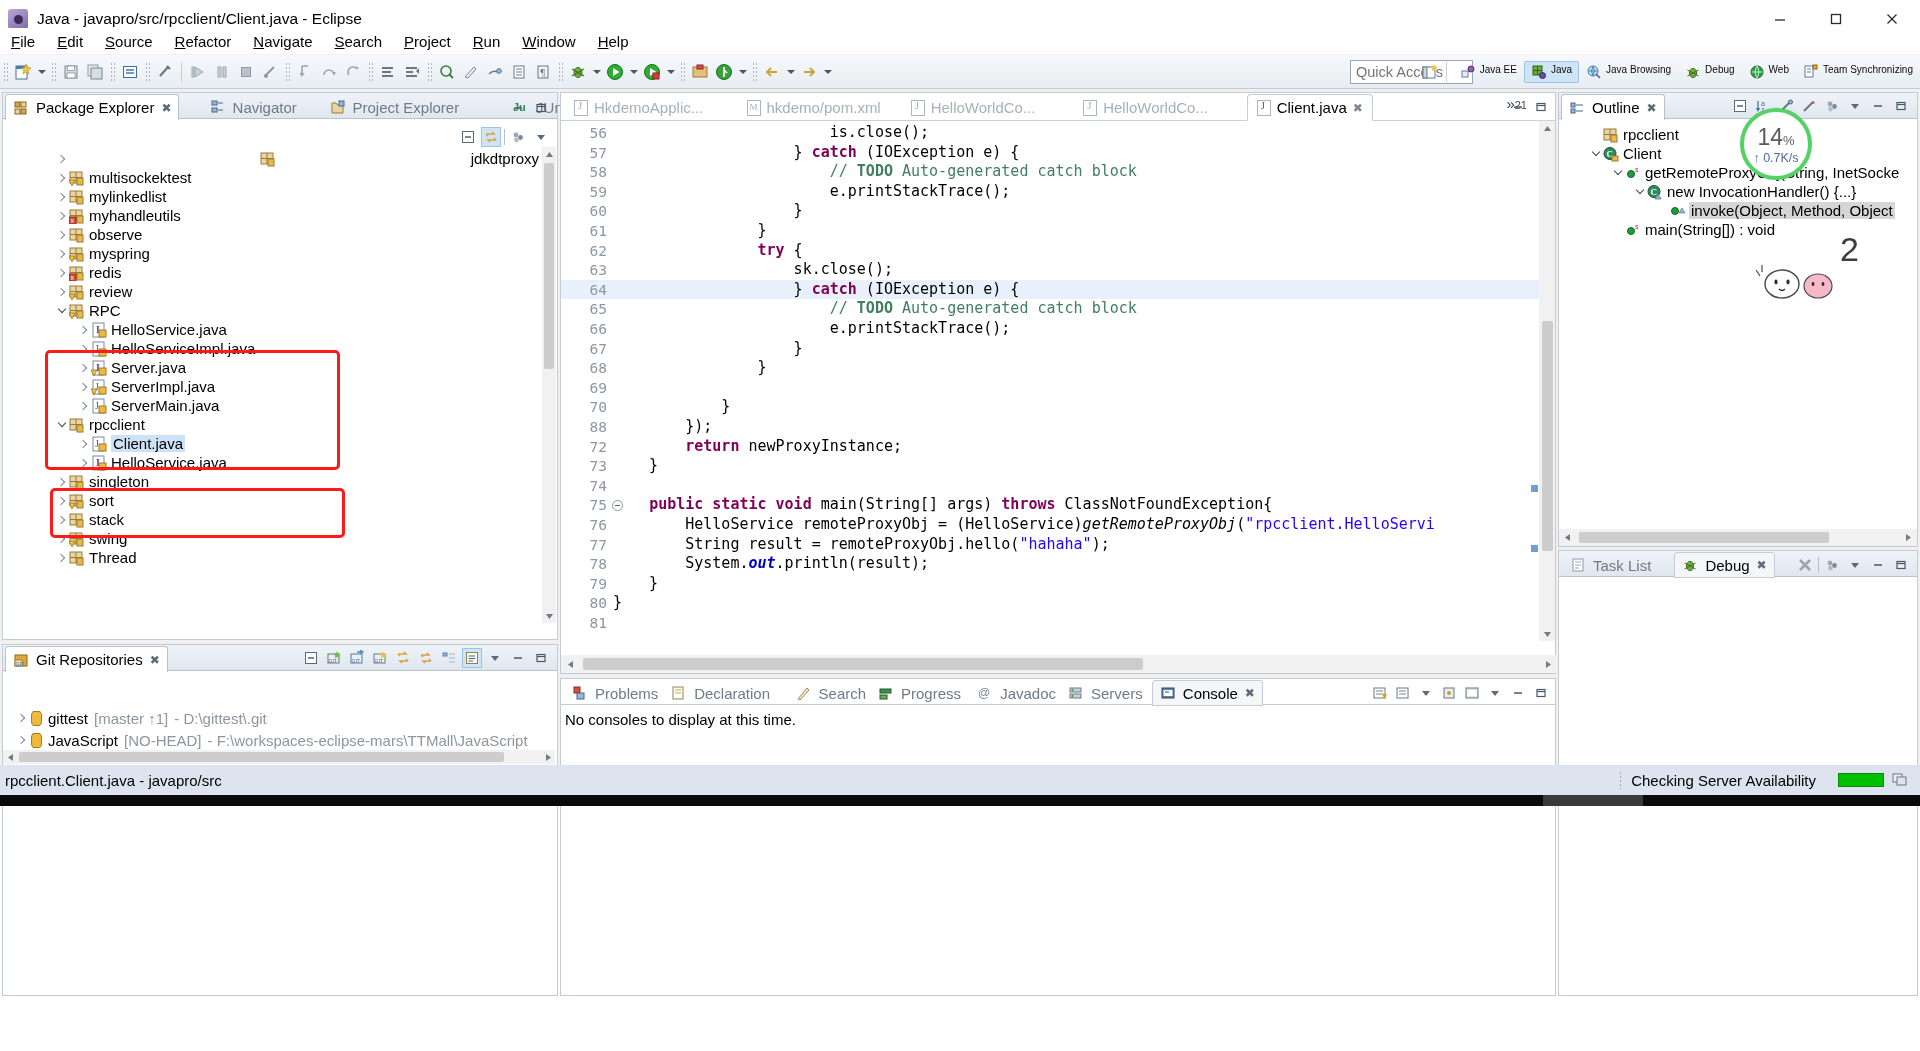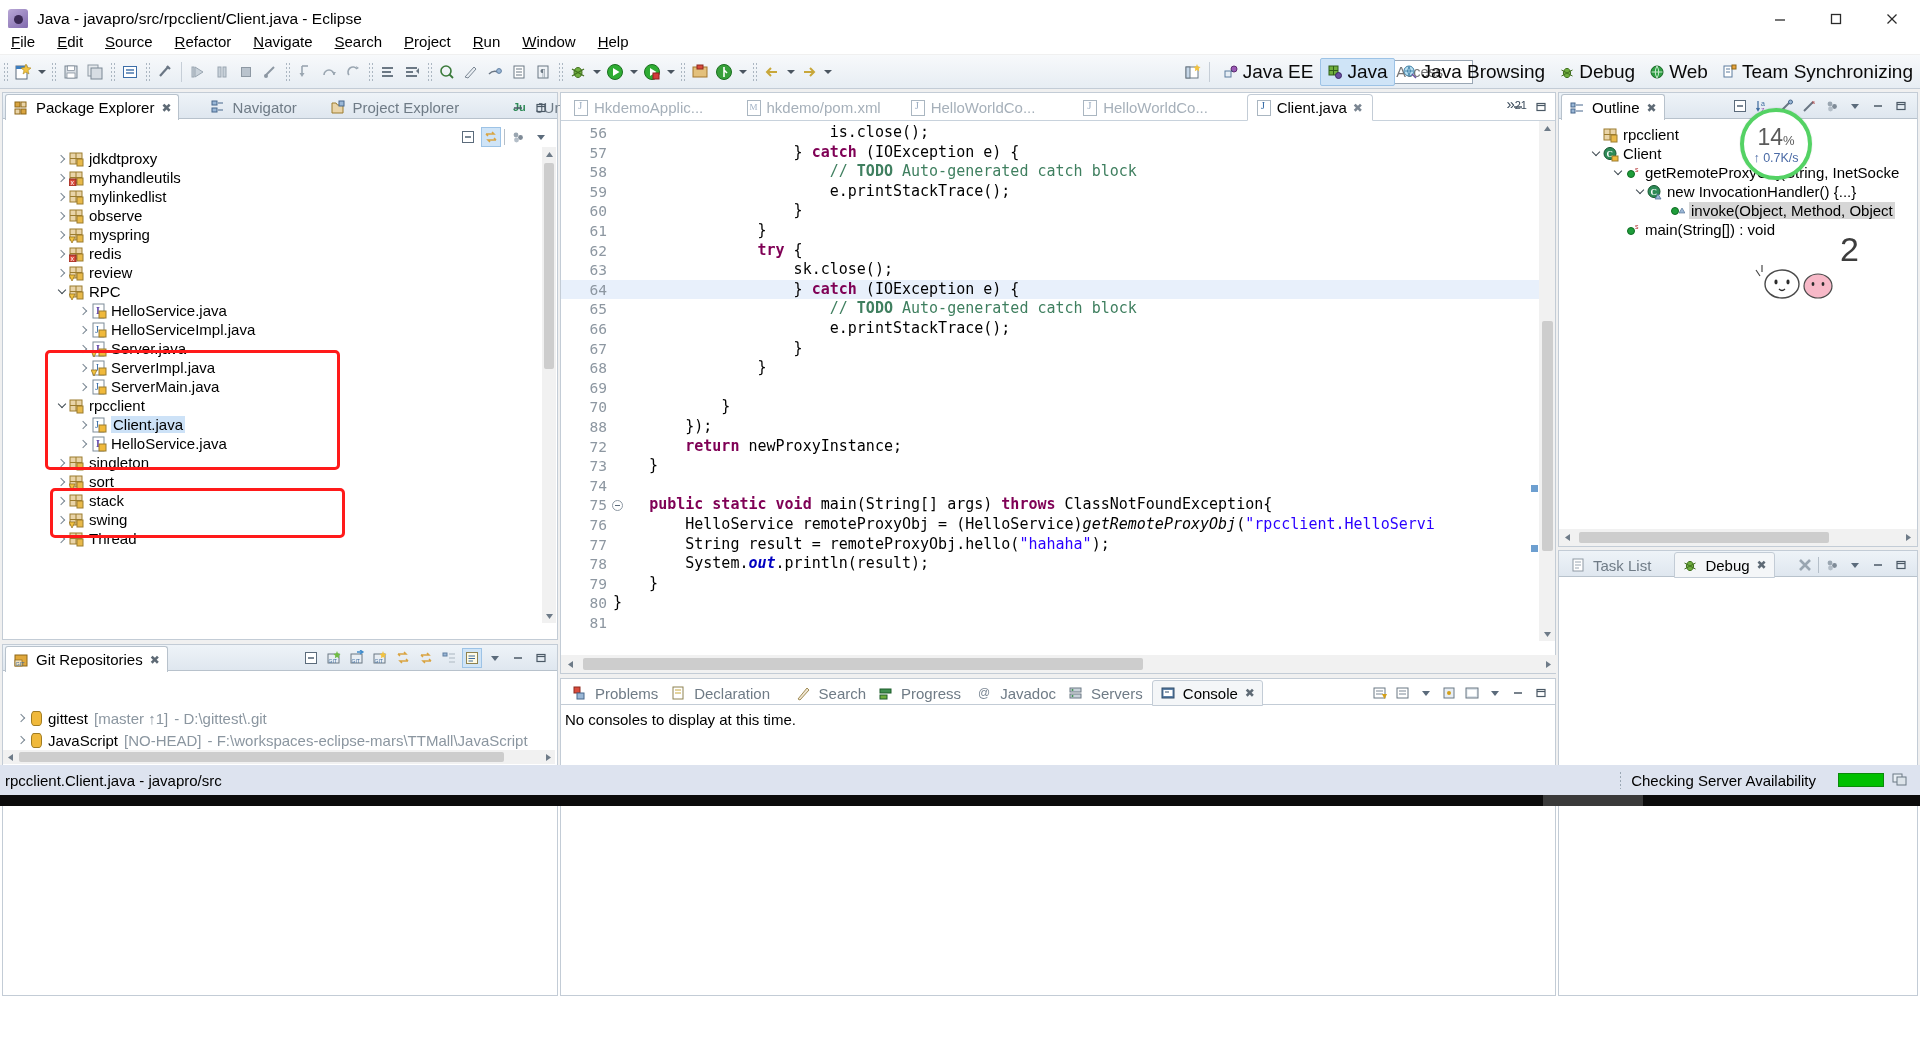"Java EE" .persp-item { align-items: center -> none; font-size: 19px -> 10px }
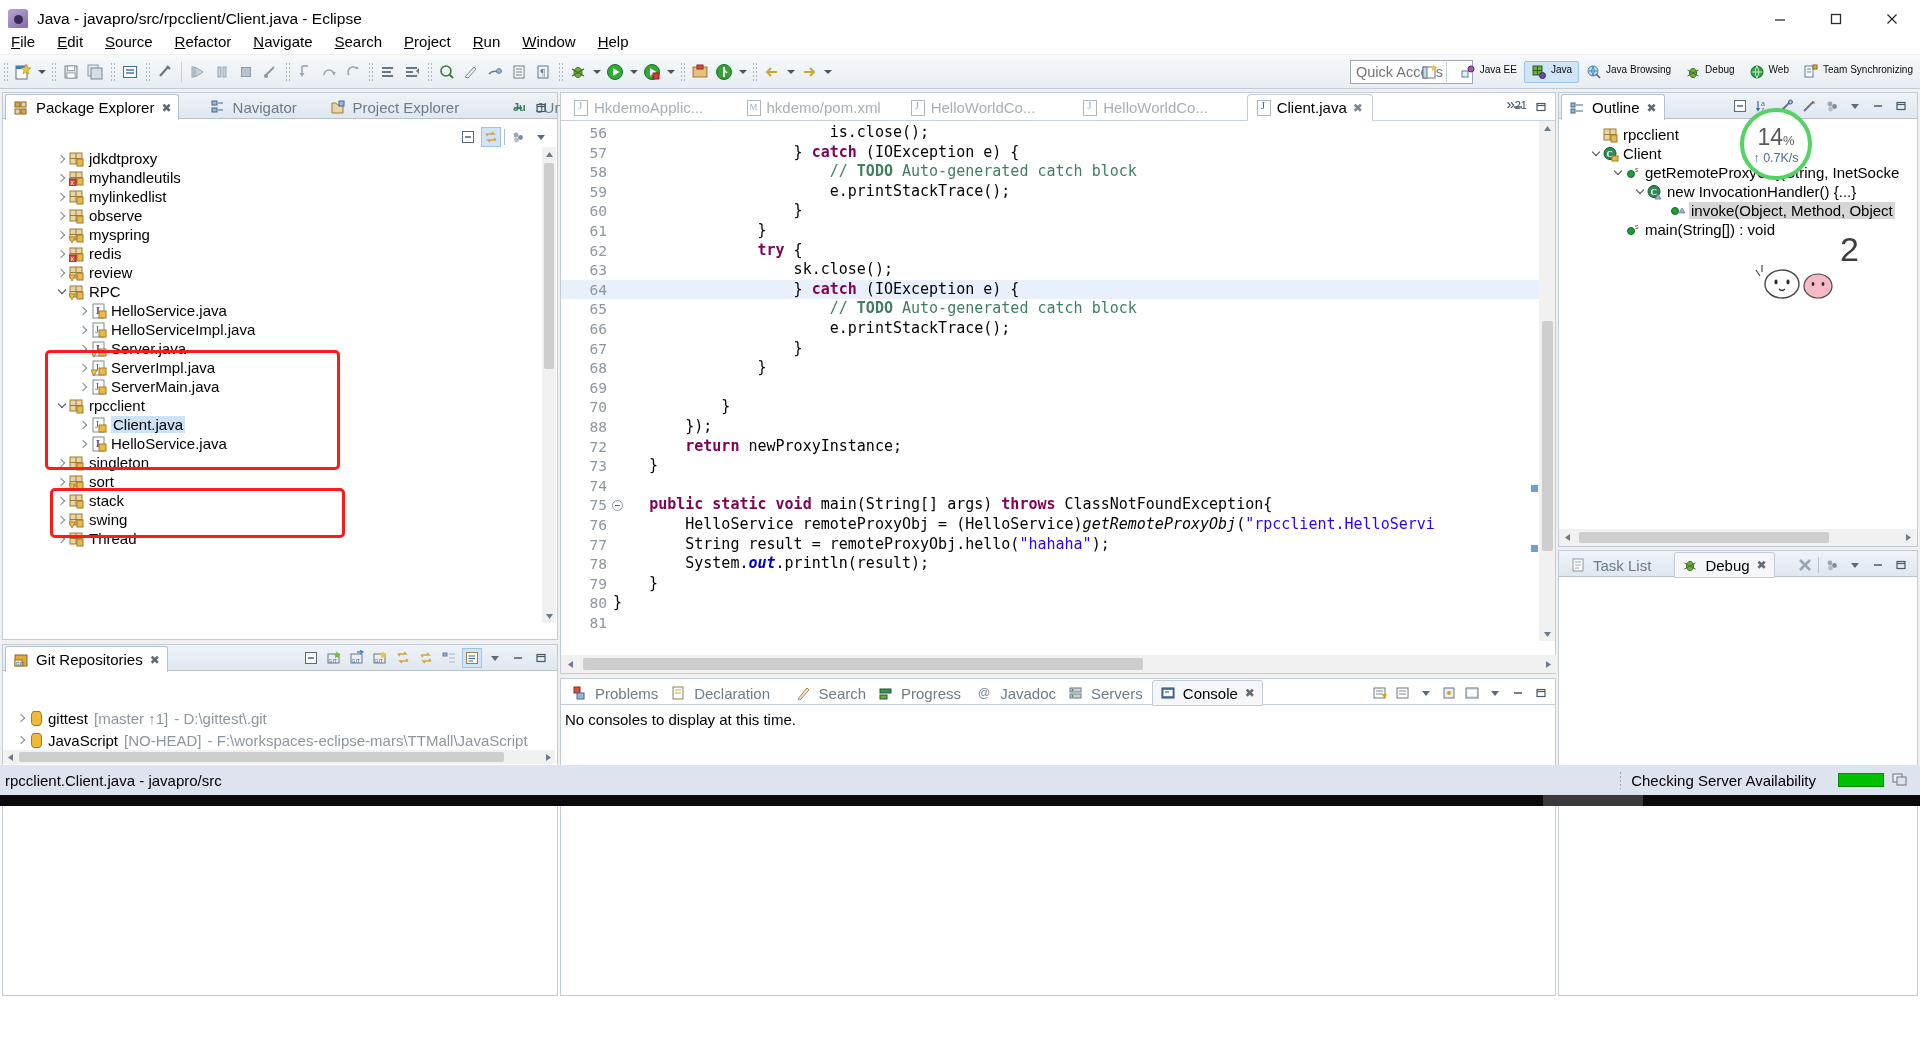"jdkdtproxy" div.row { justify-content: none -> space-between }
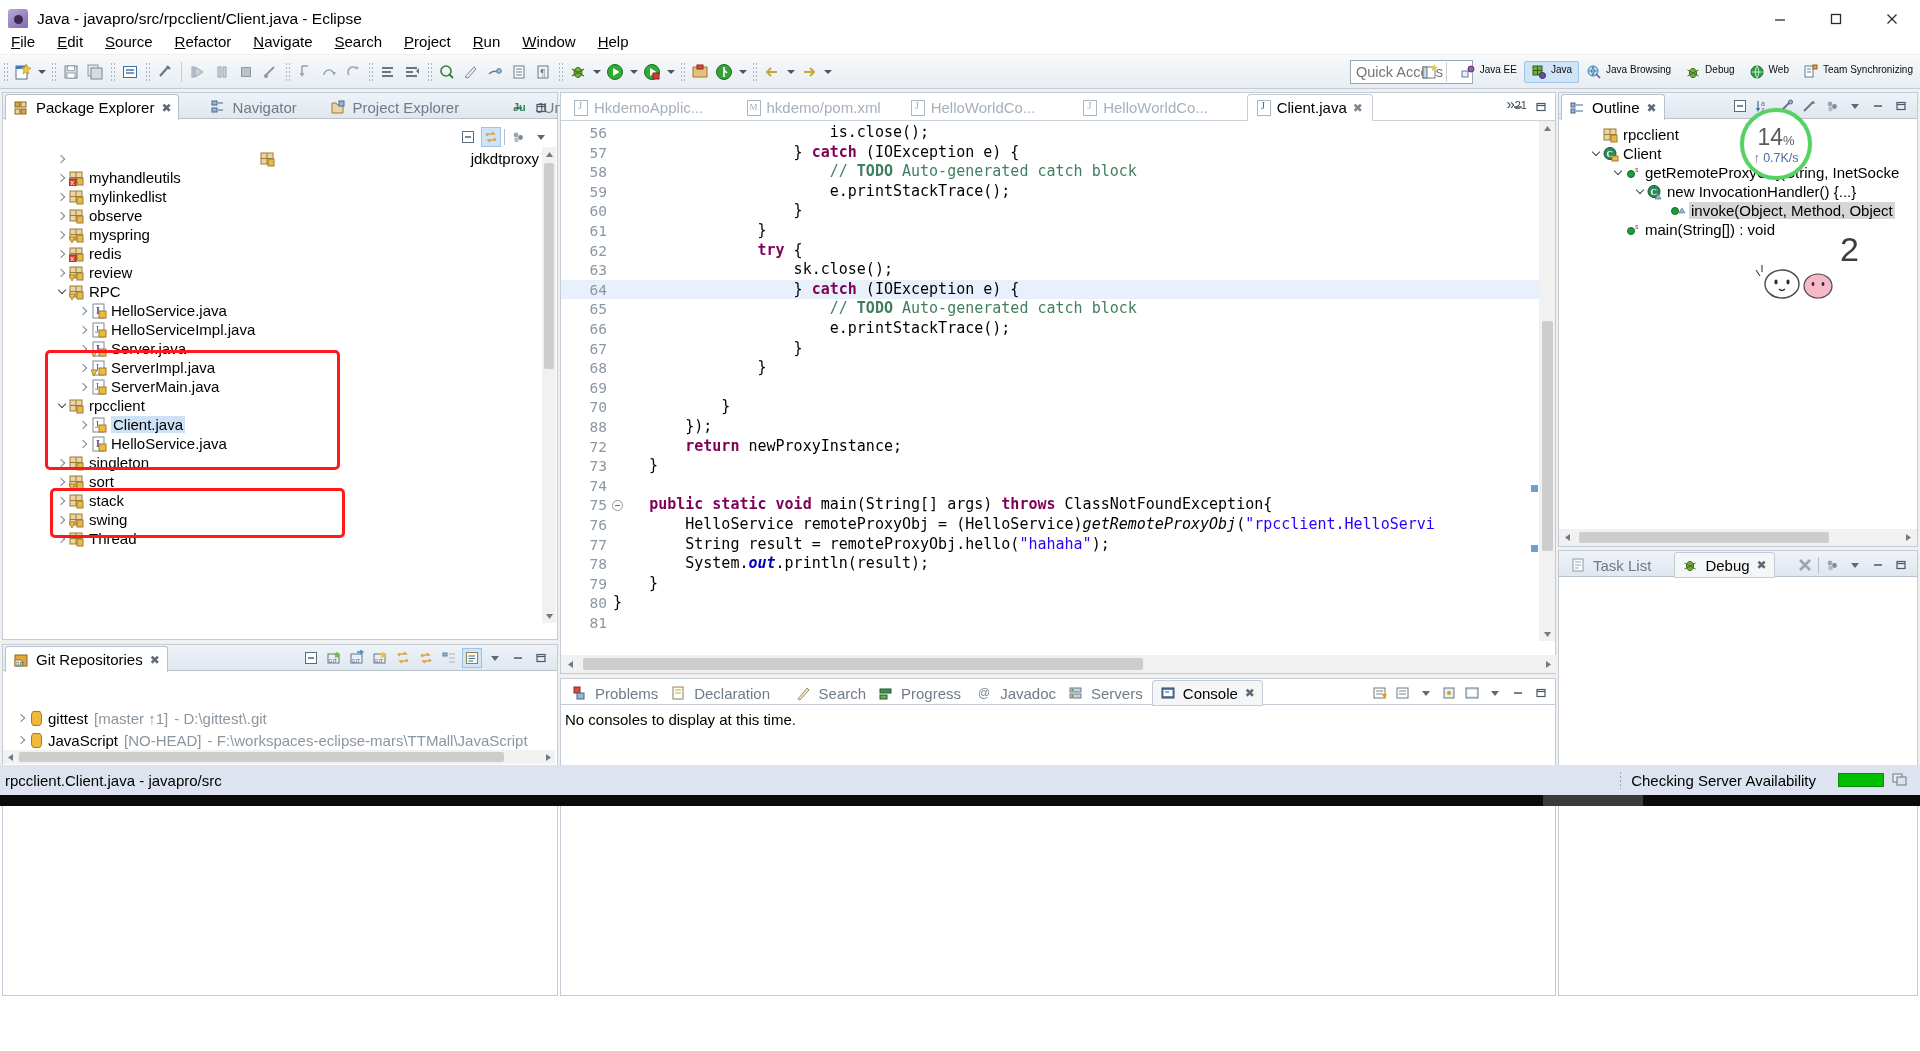"multisockektest" div.row { html: none -> <div> <span></span> <span><svg> <rect></rect> <line></line> <line></line> <rect></rect> <polygon></polygon> </svg></span> <span>multisockektest</span> </div> }
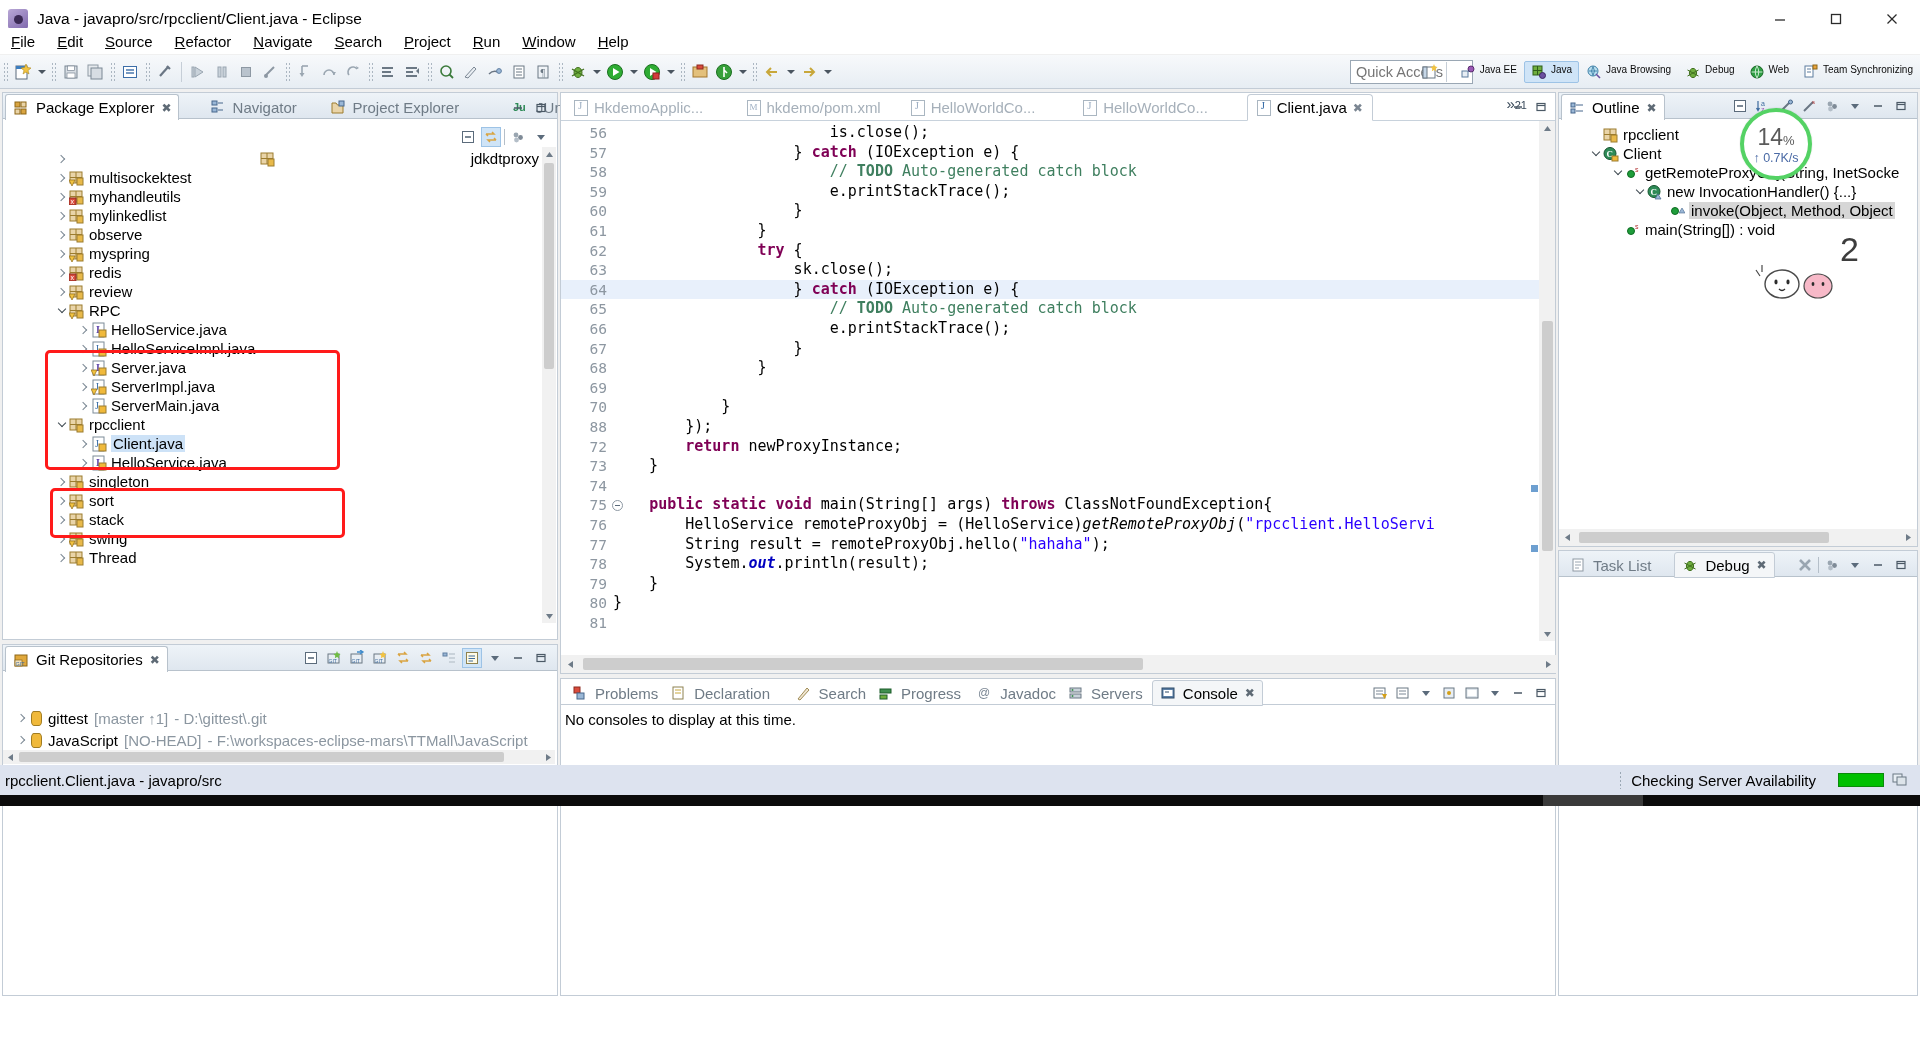"myhandleutils" div.row { order: before "mylinkedlist" -> after "mylinkedlist" }
